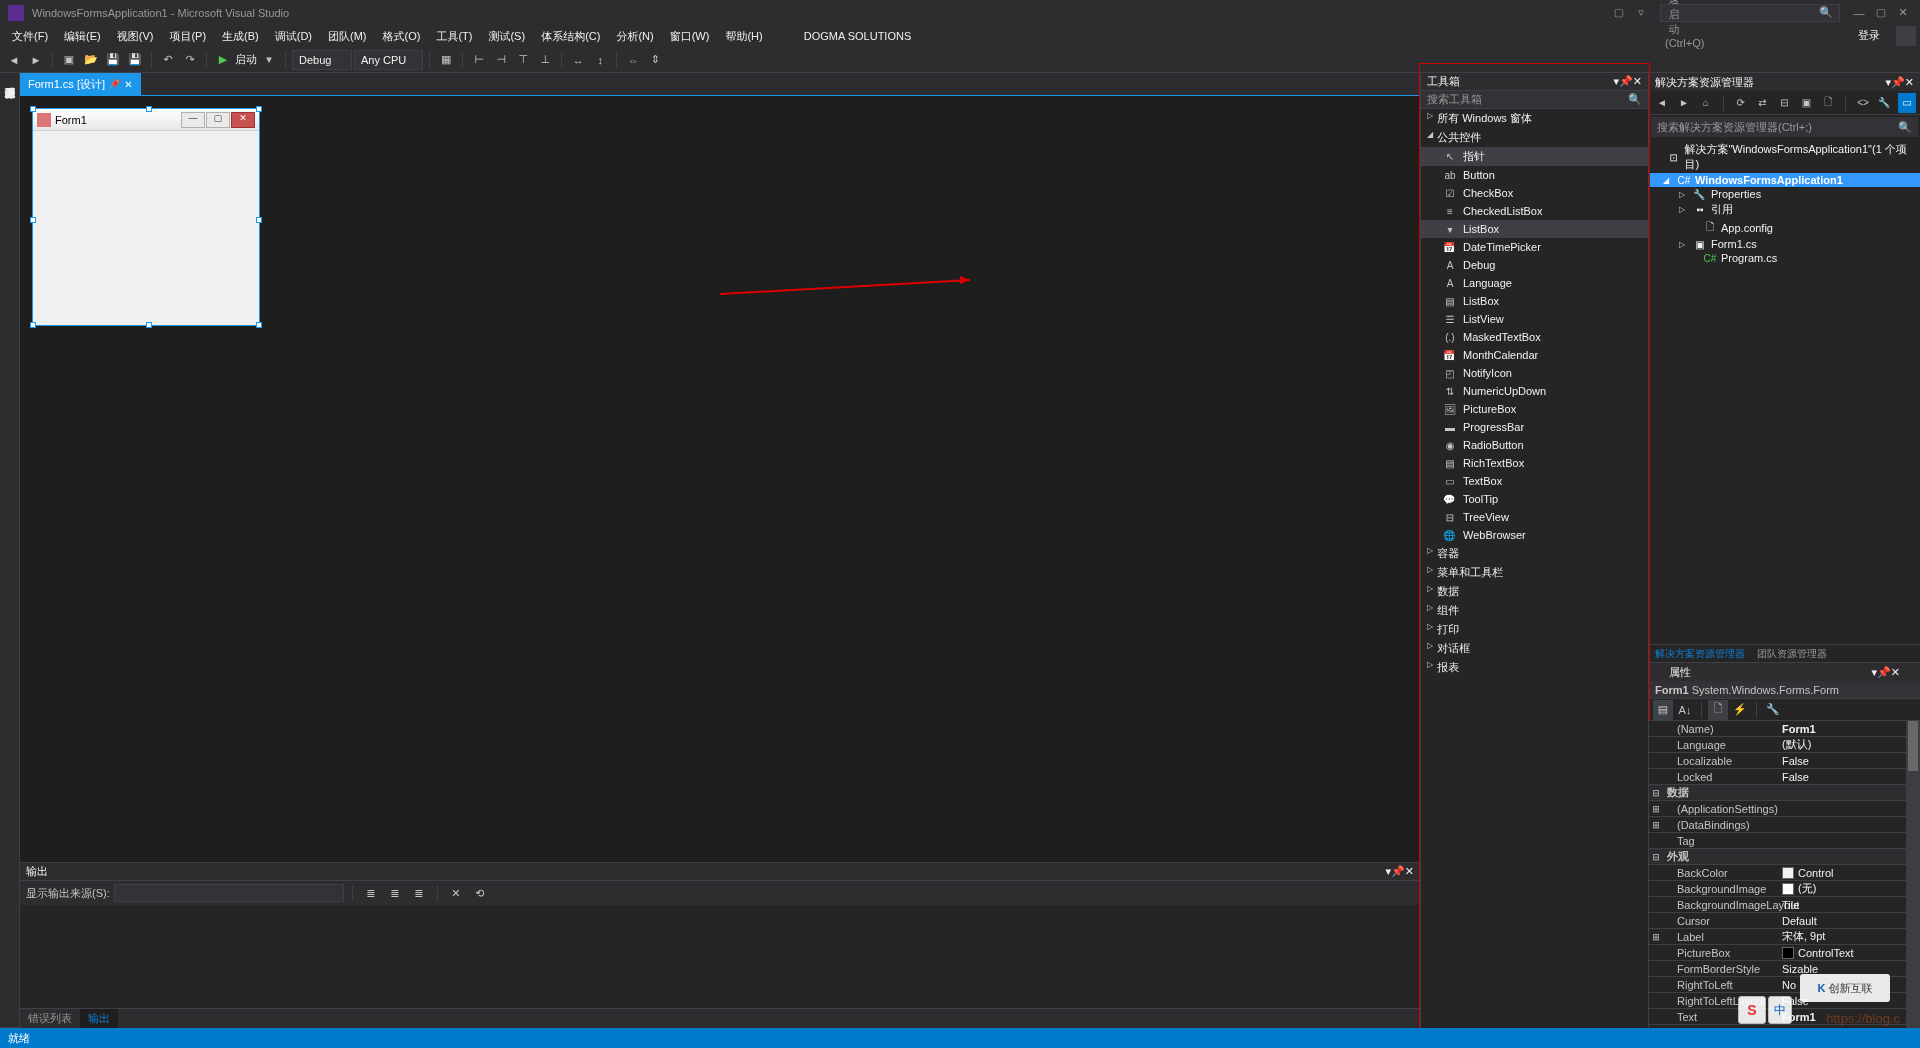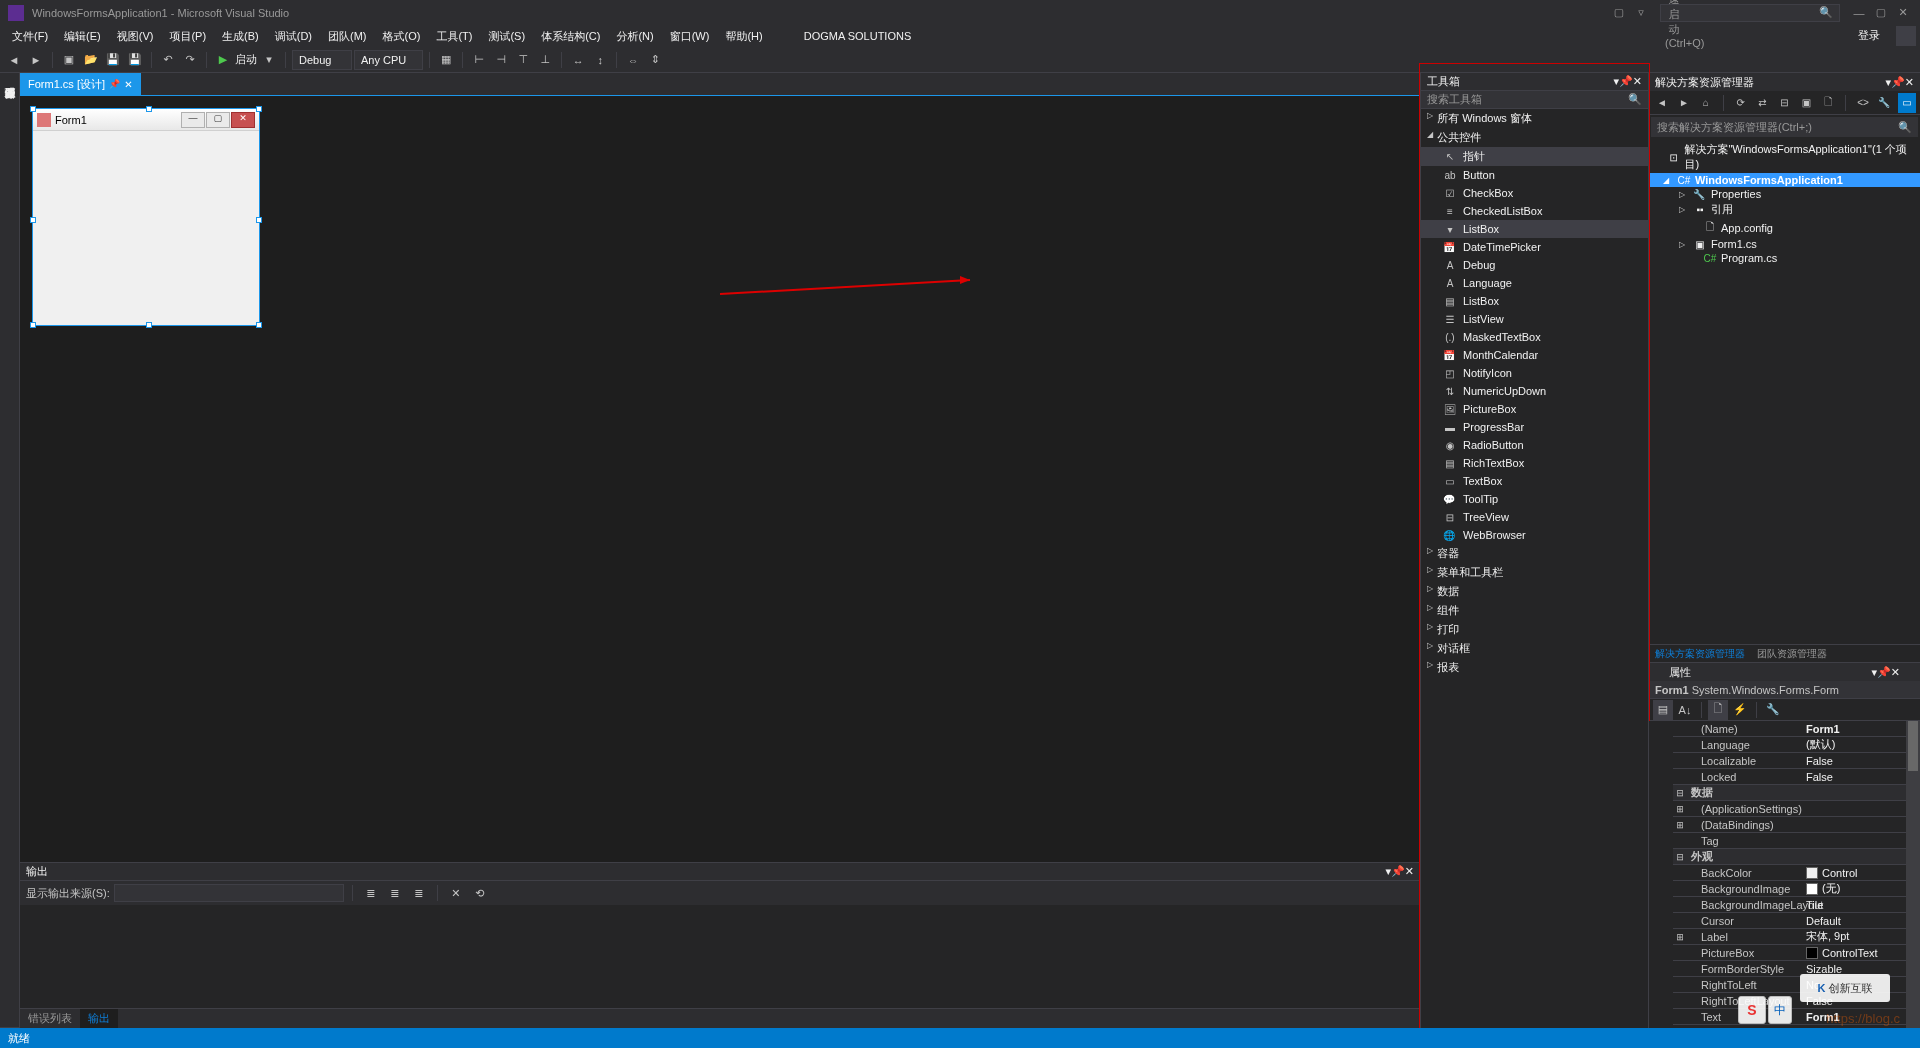"(Name)" .prow { margin-left: 24px -> none }
